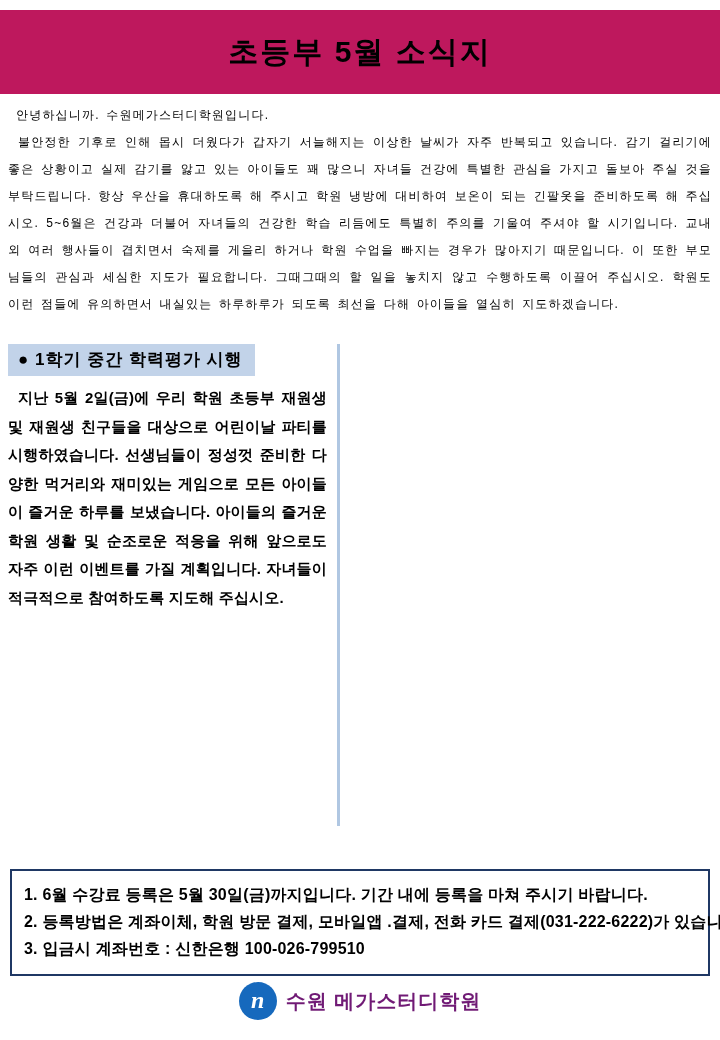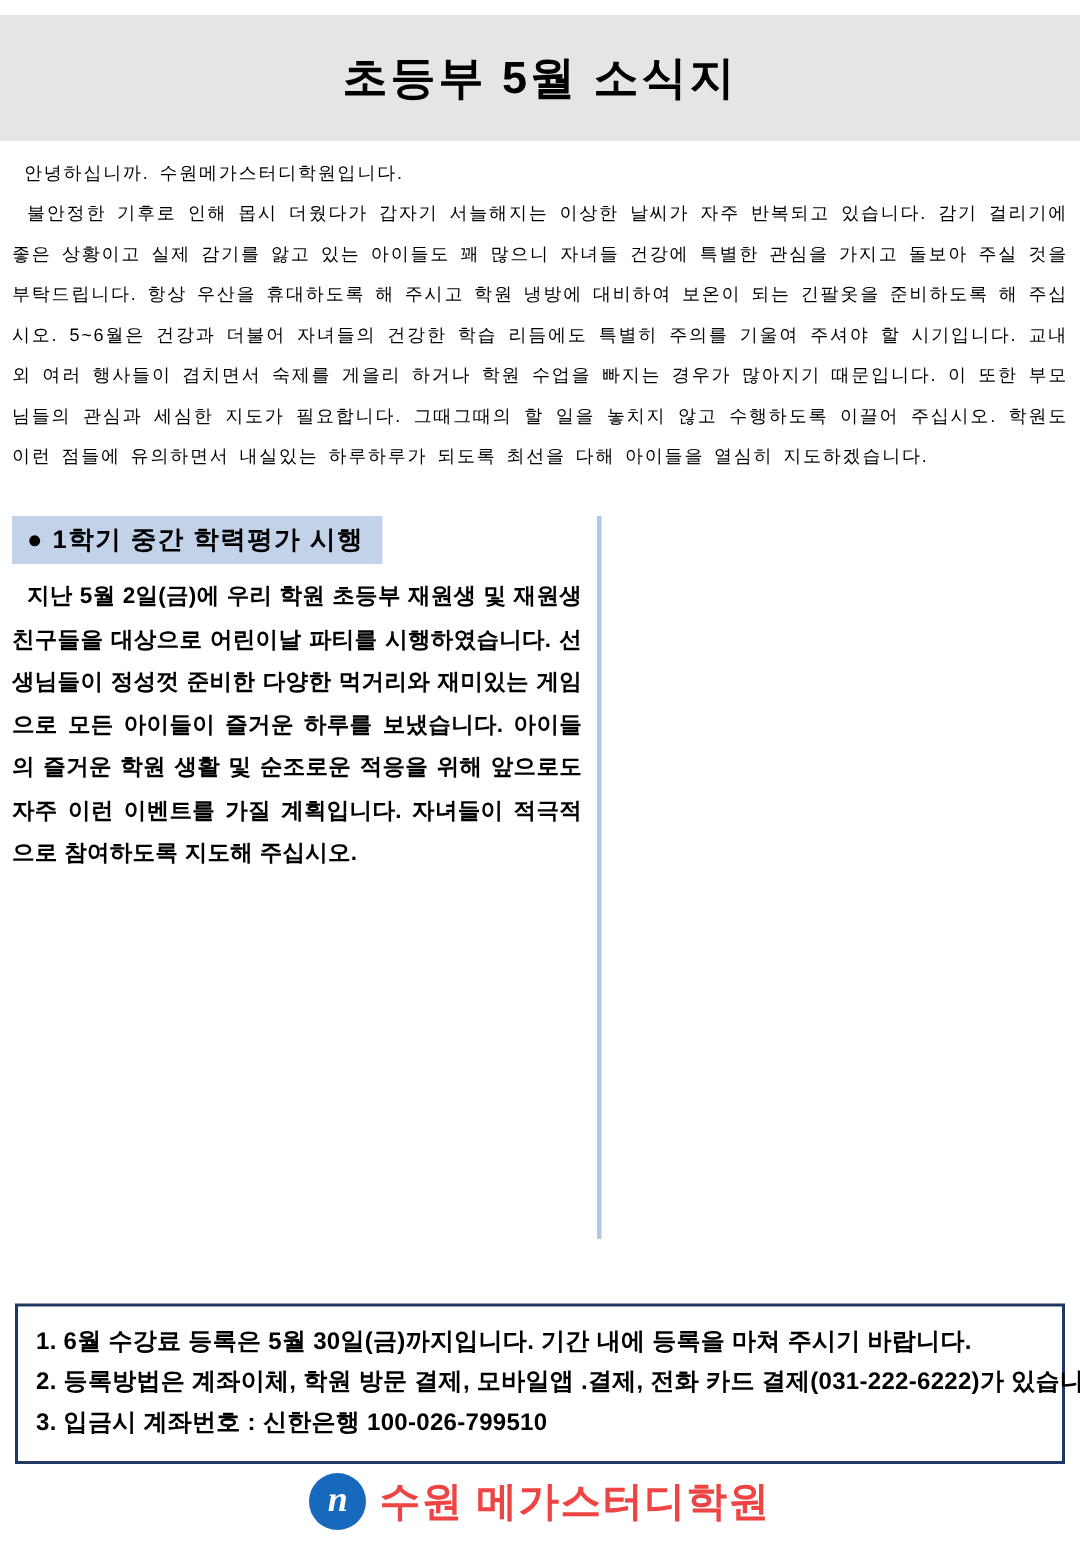"초등부 5월 소식지" .header-band { background: #e5e5e5 -> #be185d }
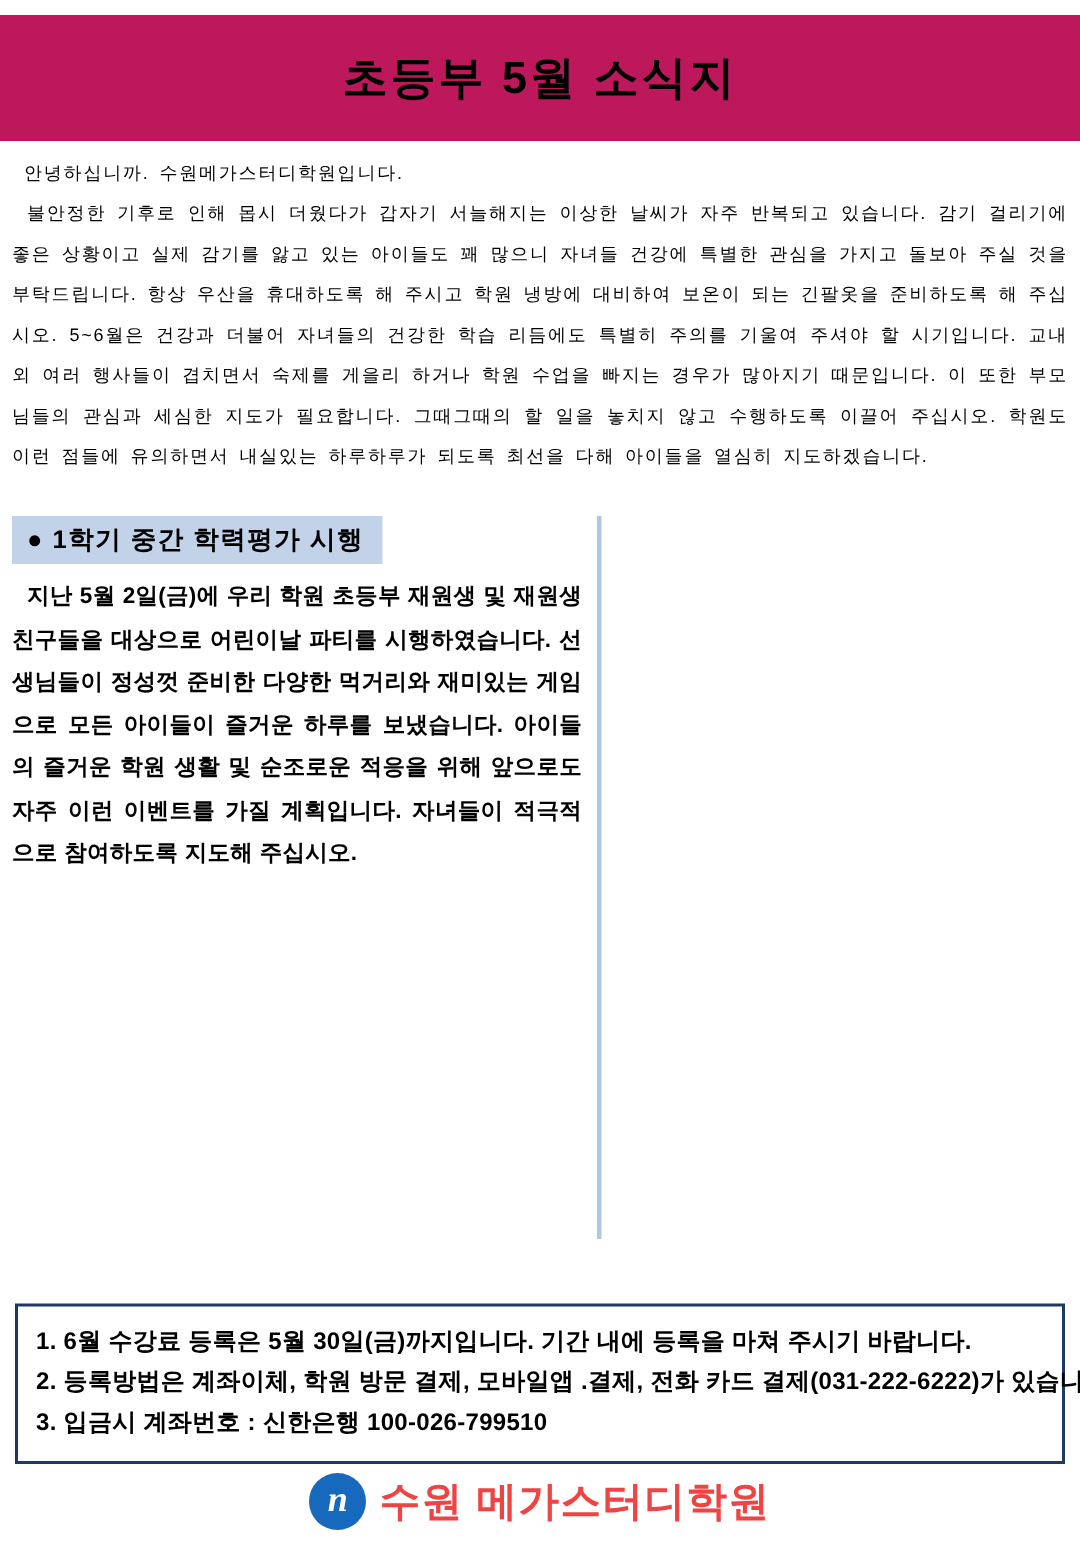"● 1학기 중간 학력평가 시행" .col-left { width: 398px -> 337px }
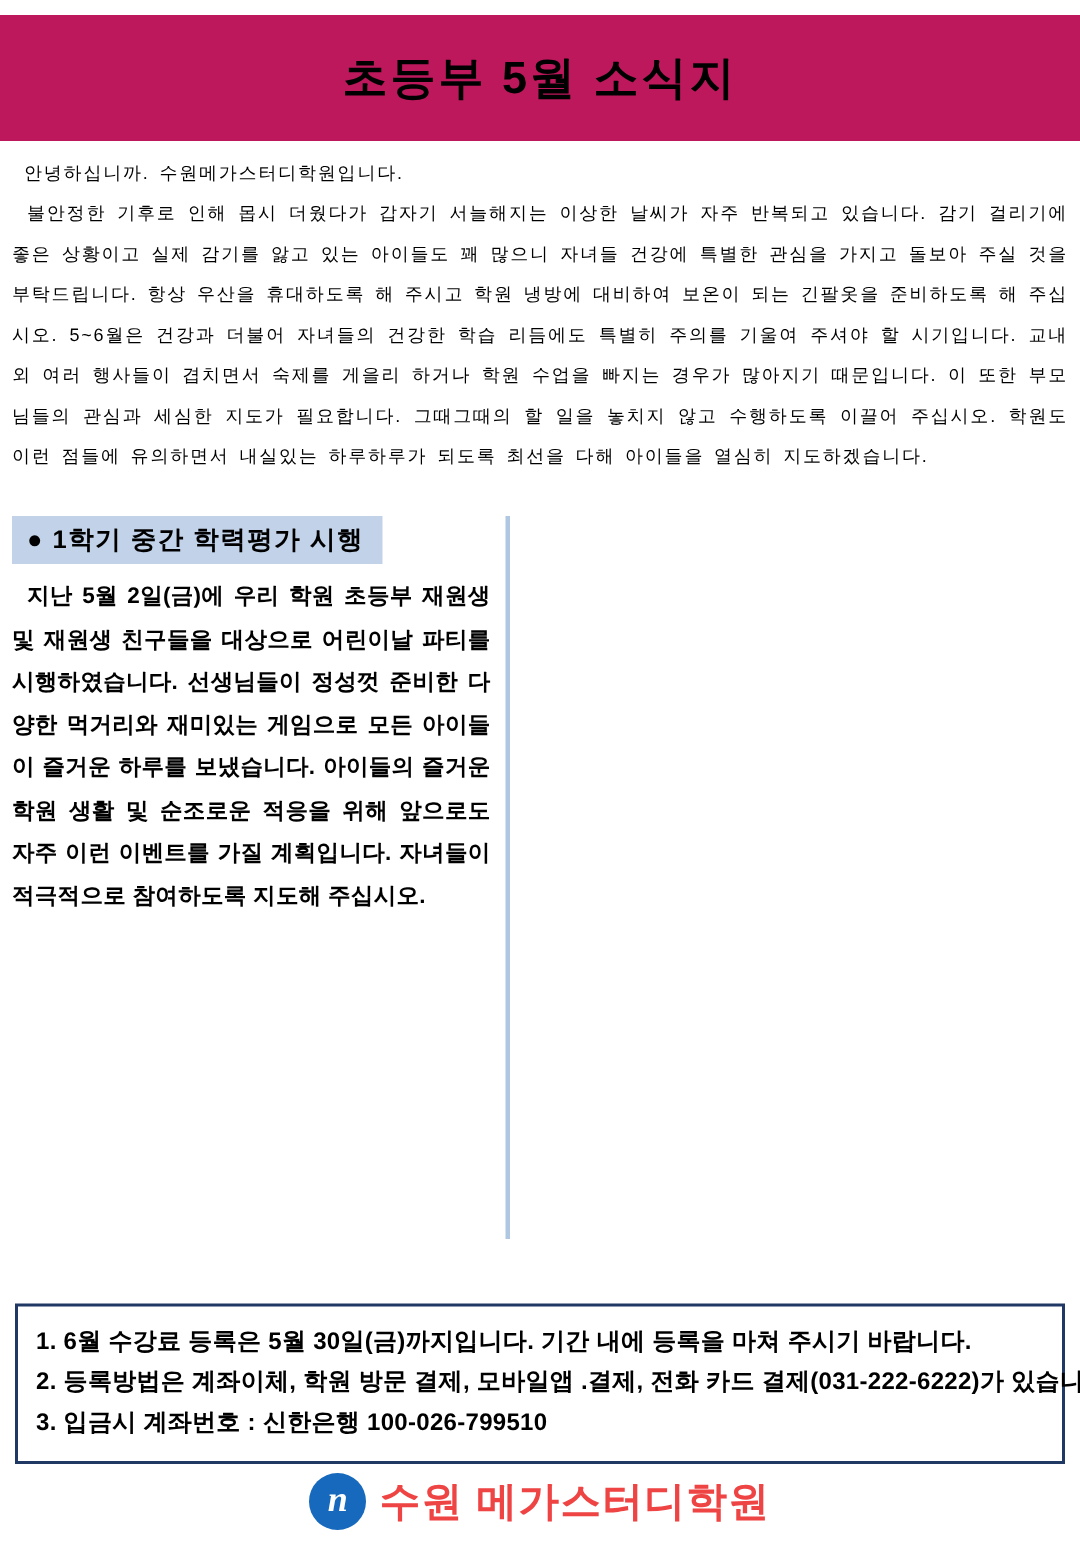"수원 메가스터디학원" .academy-name { color: #ef4444 -> #701a75; font-size: 27px -> 20px }
